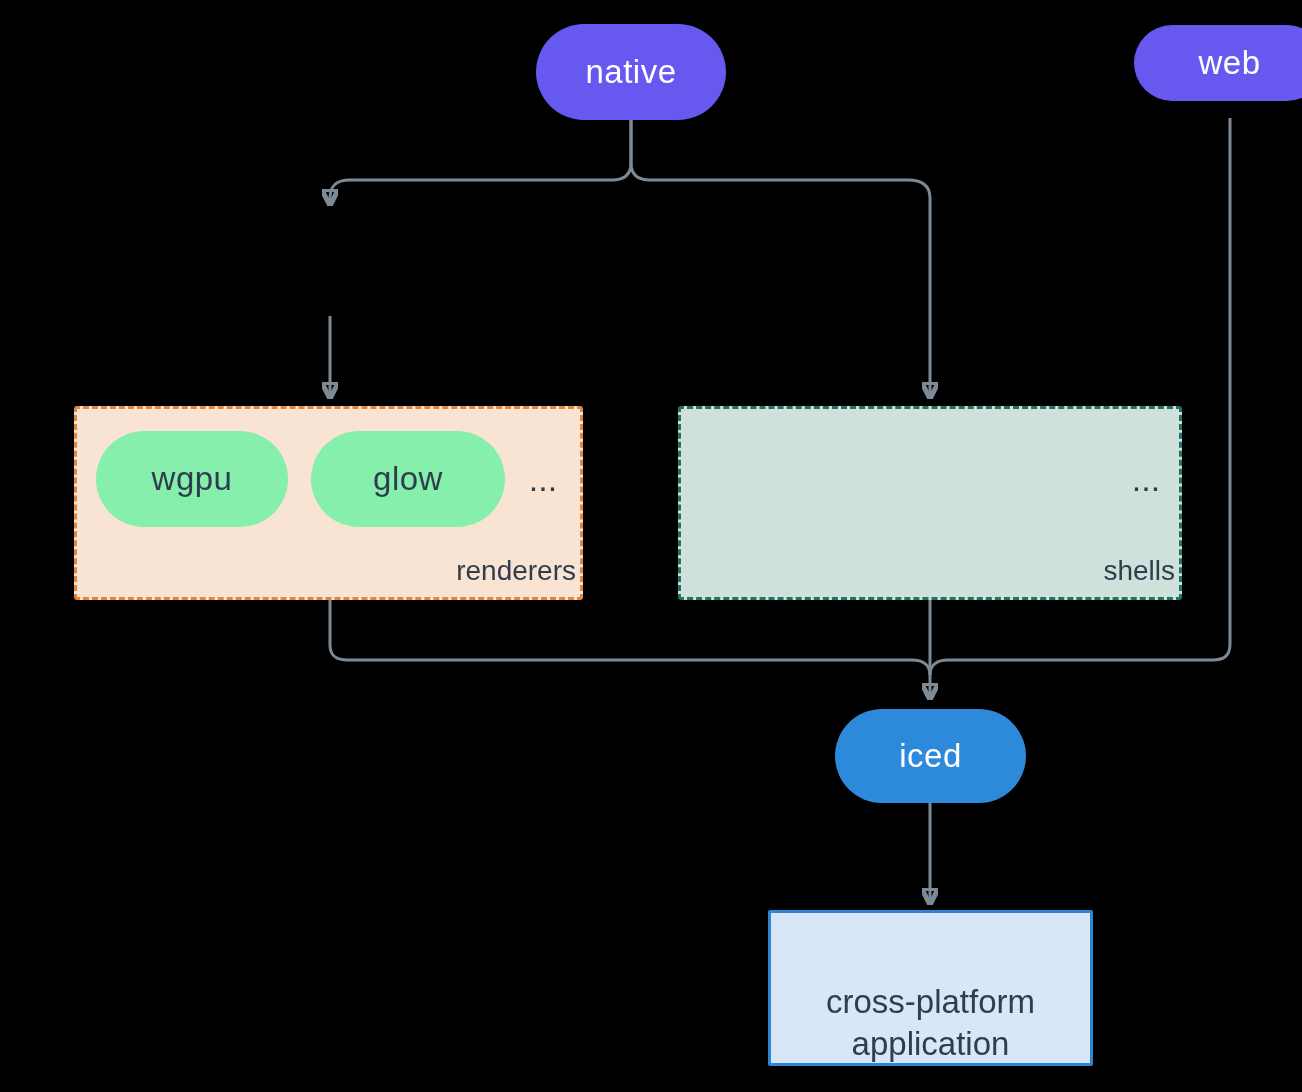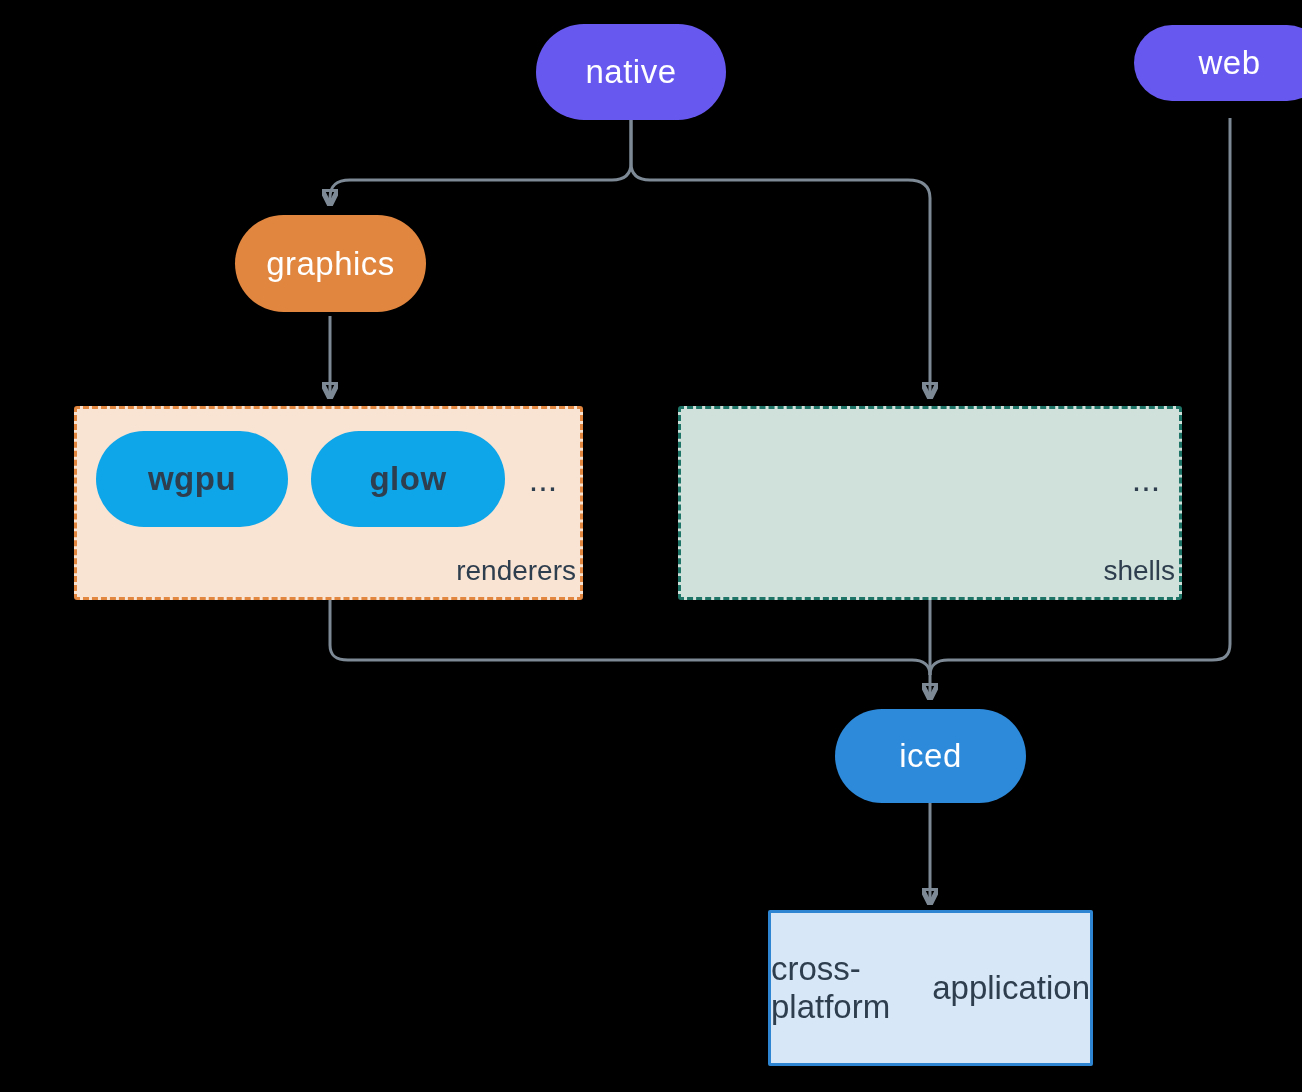"graphics" div.pill { html: <div>graphics</div> -> none }
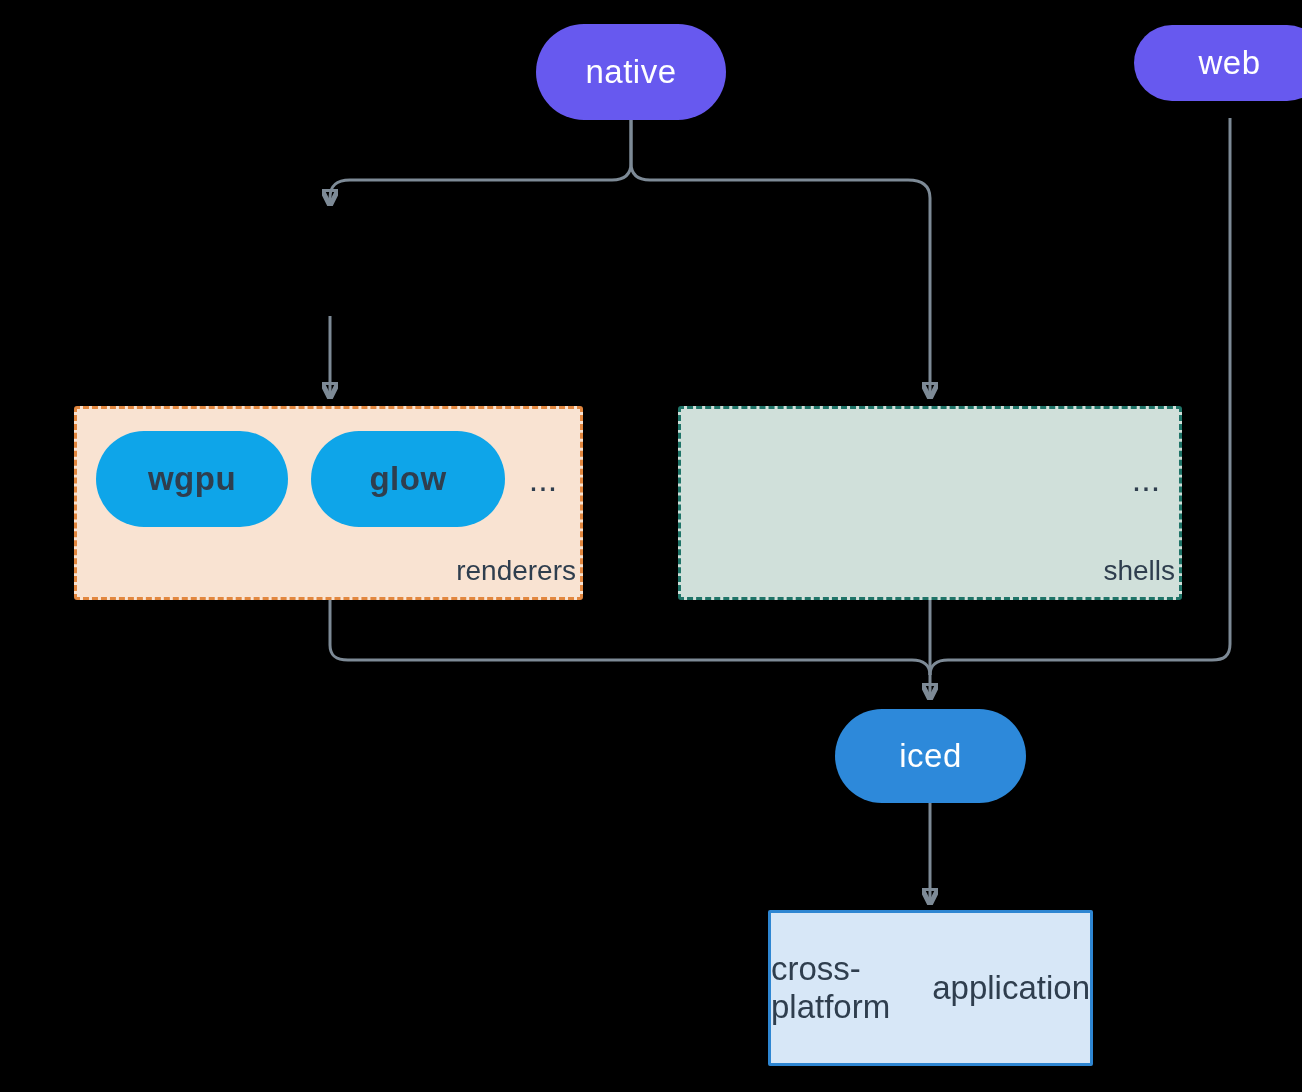"wgpu" .pill.white { background: #0ea5e9 -> #86efac; font-weight: bold -> none }
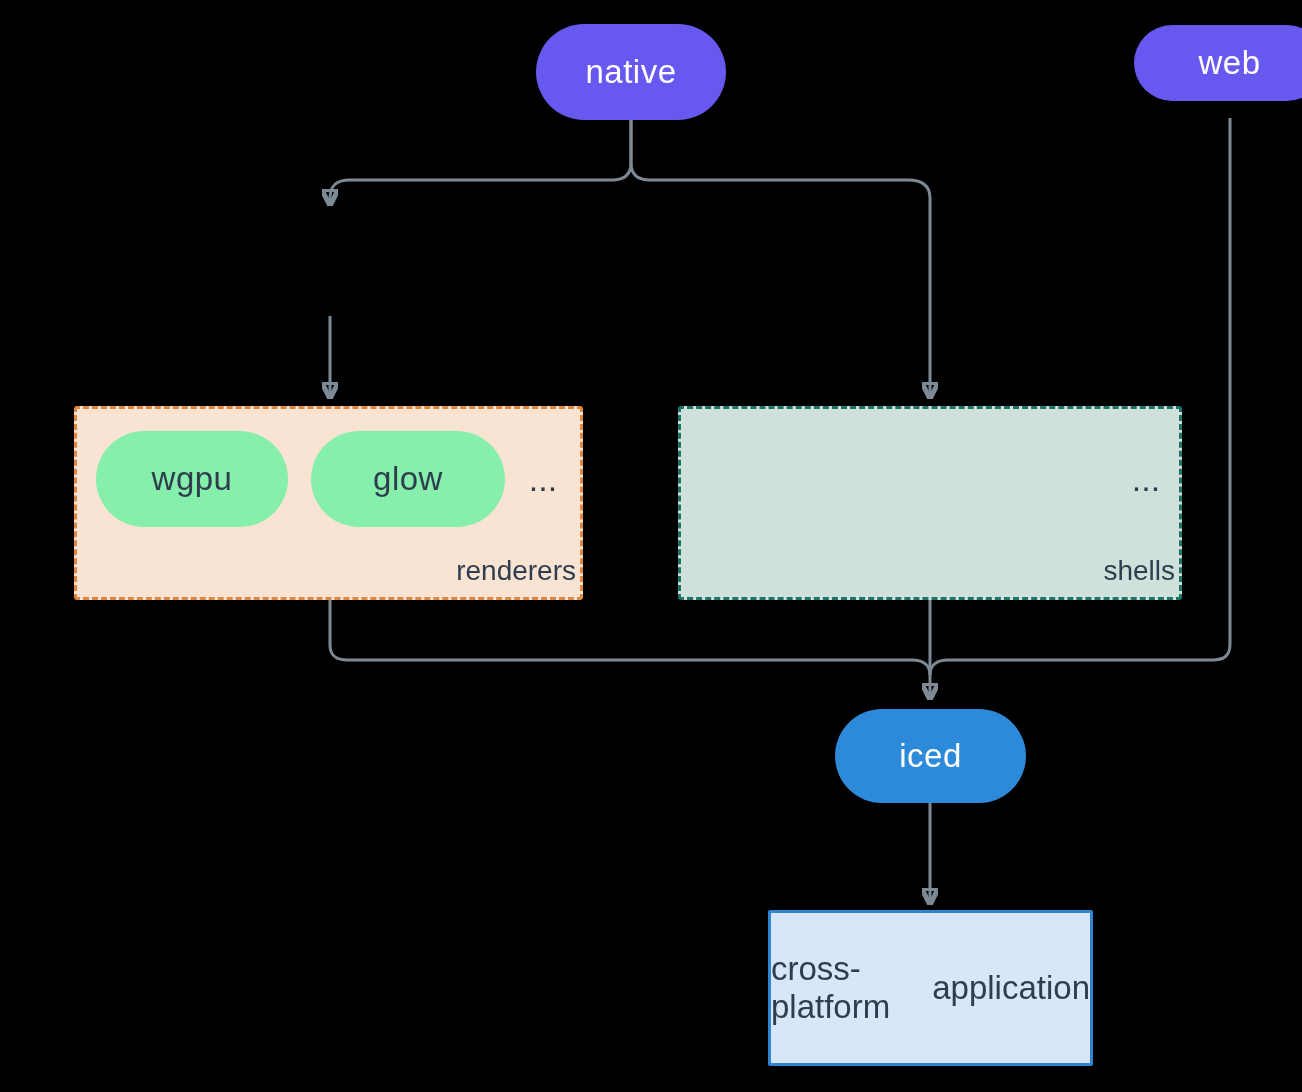"cross-platform" .appbox { flex-direction: none -> column; justify-content: center -> flex-end }
